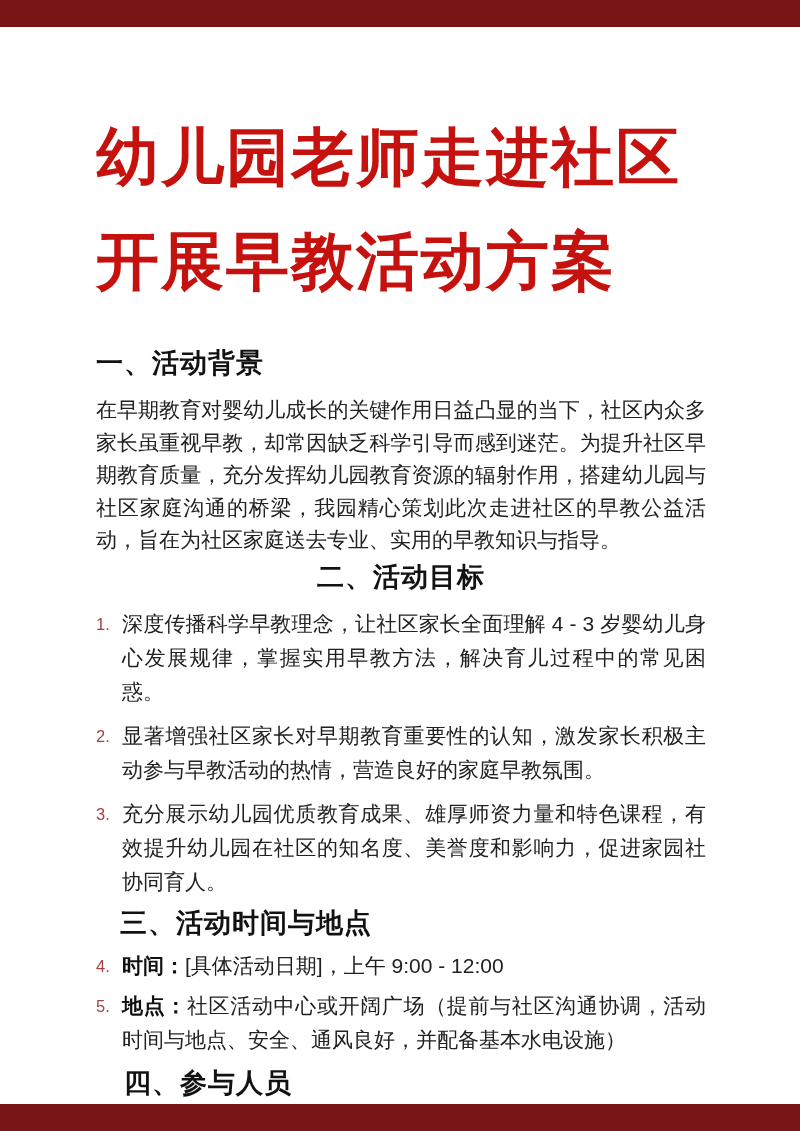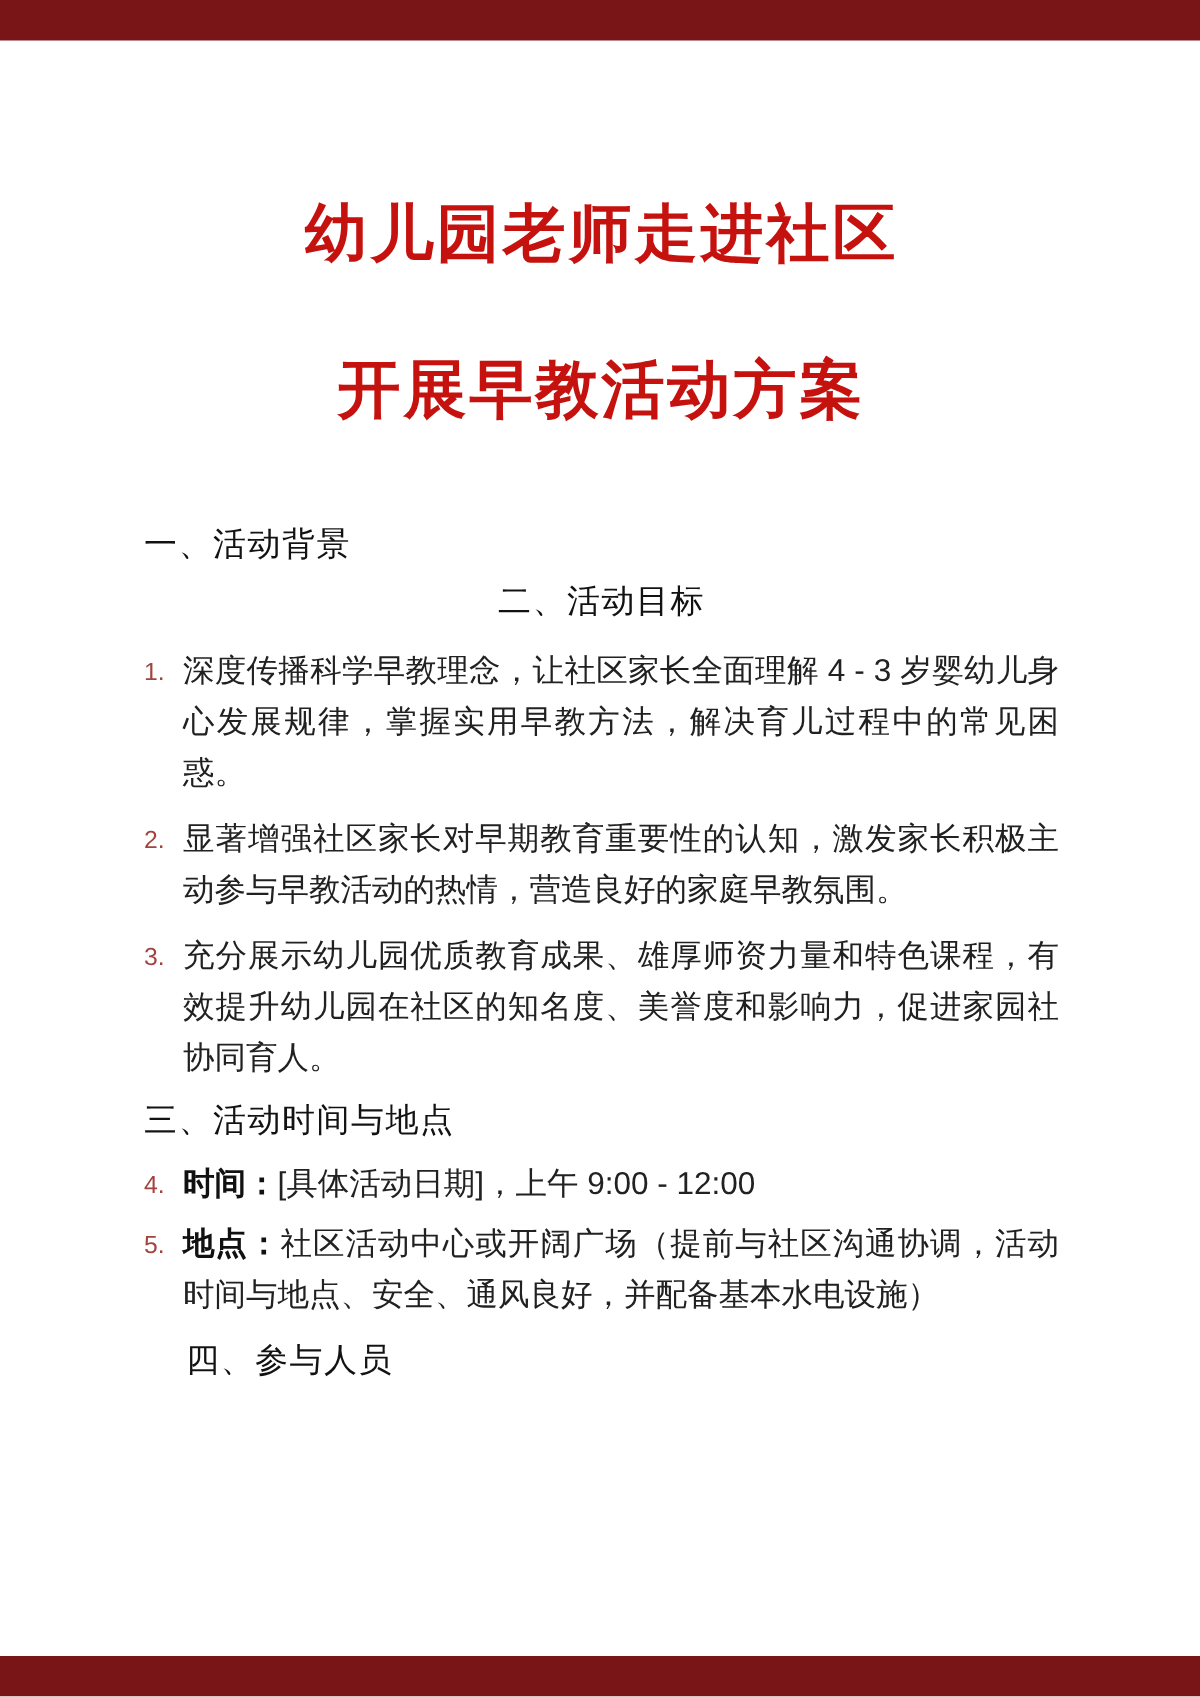"幼儿园老师走进社区" h1.poster-title { font-family: Liberation Serif, serif -> none; font-size: 42px -> 63px; text-align: center -> left }
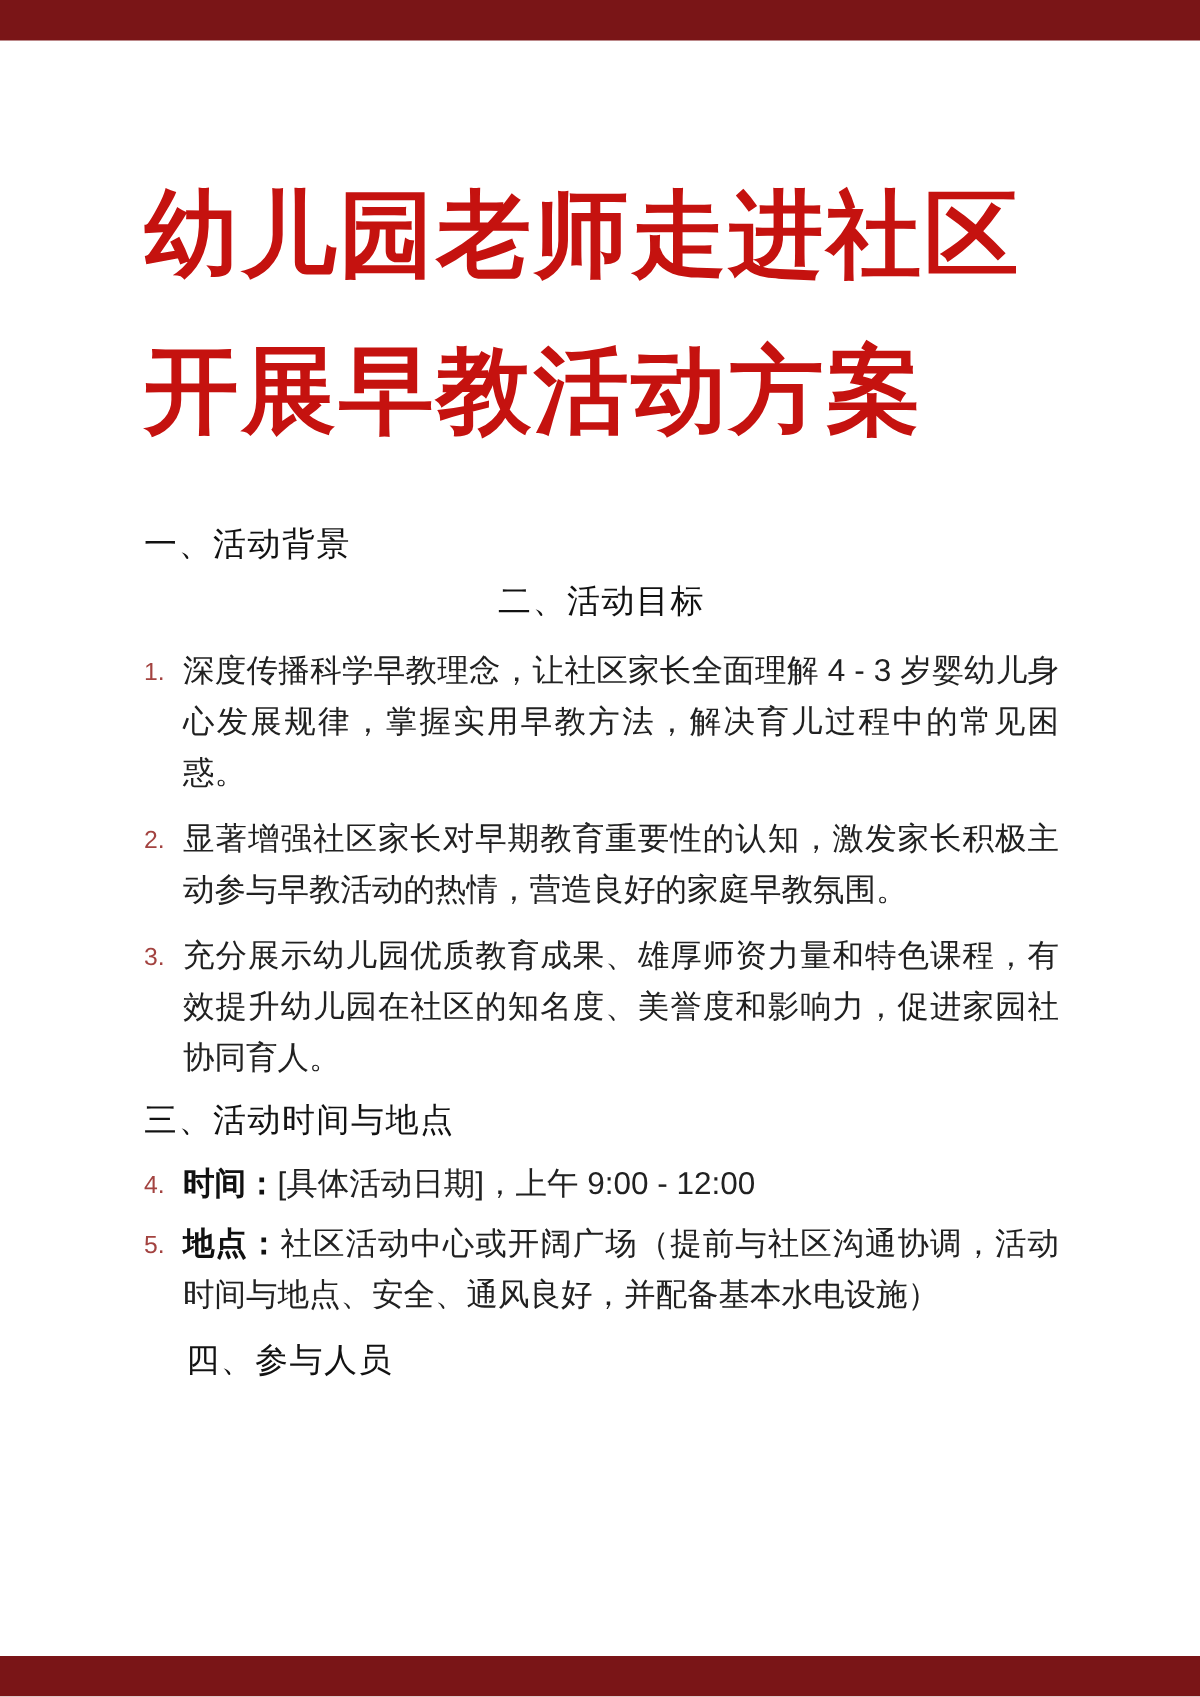"一、活动背景" h2.sec-heading { font-size: 22px -> 27px; font-weight: 400 -> 700 }
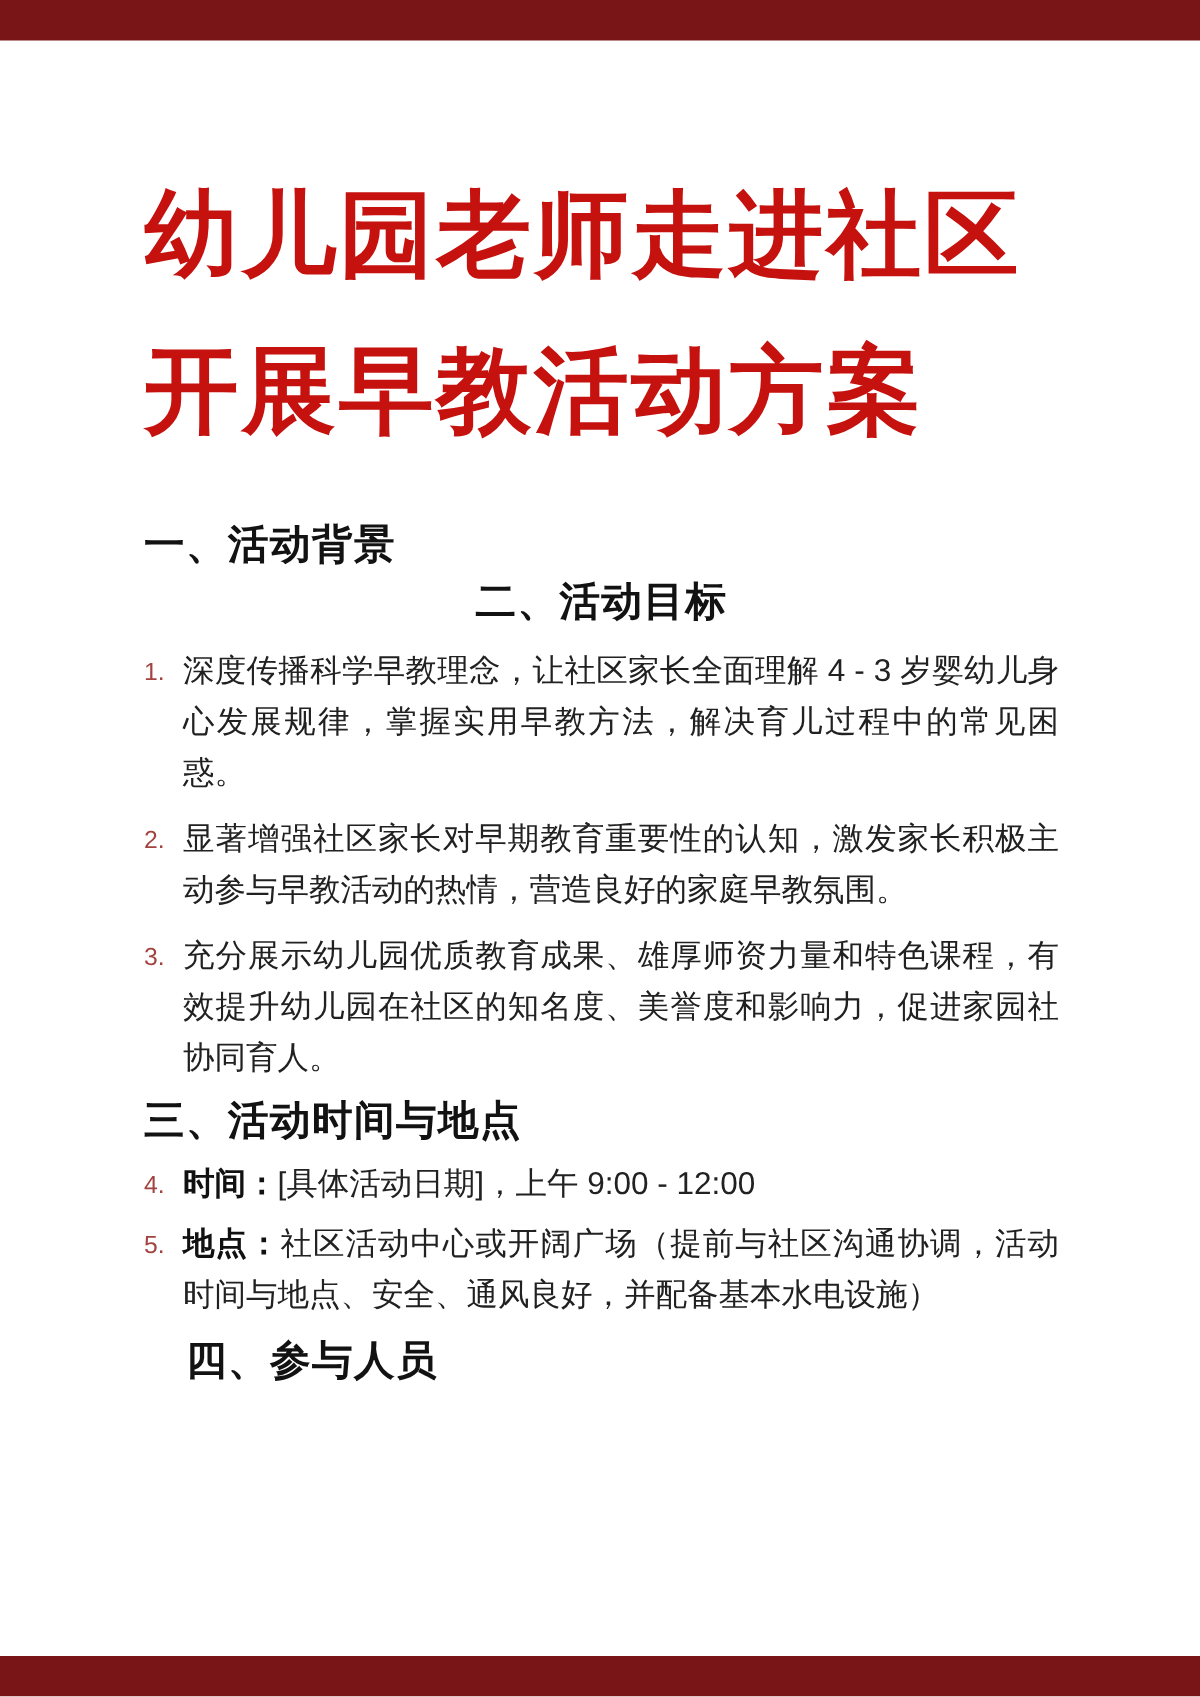"在早期教育对婴幼儿成长的关键作用日益凸显的当下，社区内众多家长虽重视早教，却常因" p.para { html: none -> <p>在早期教育对婴幼儿成长的关键作用日益凸显的当下，社区内众多家长虽重视早教，却常因缺乏科学引导而感到迷茫。为提升社区早期教育质量，充分发挥幼儿园教育资源的辐射作用，搭建幼儿园与社区家庭沟通的桥梁，我园精心策划此次走进社区的早教公益活动，旨在为社区家庭送去专业、实用的早教知识与指导。</p> }
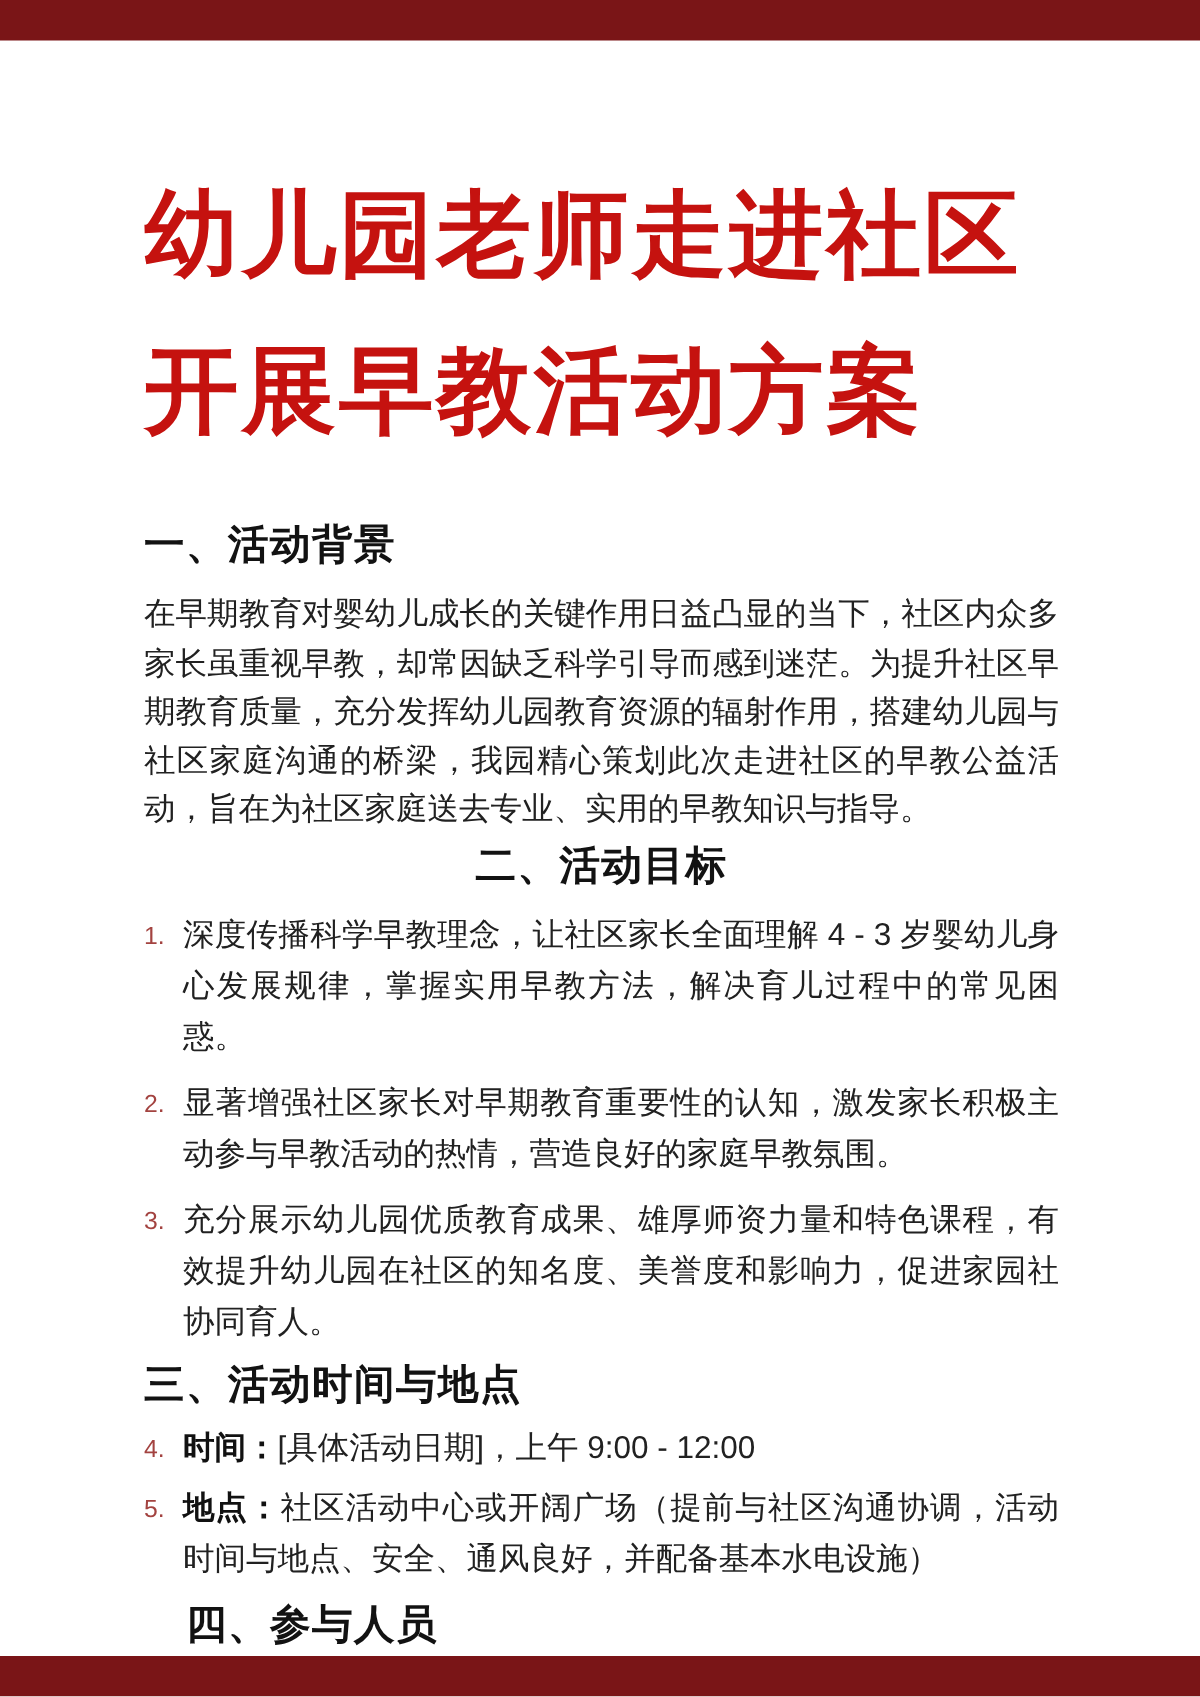"三、活动时间与地点" h2.h-time { margin-left: none -> 24px }
